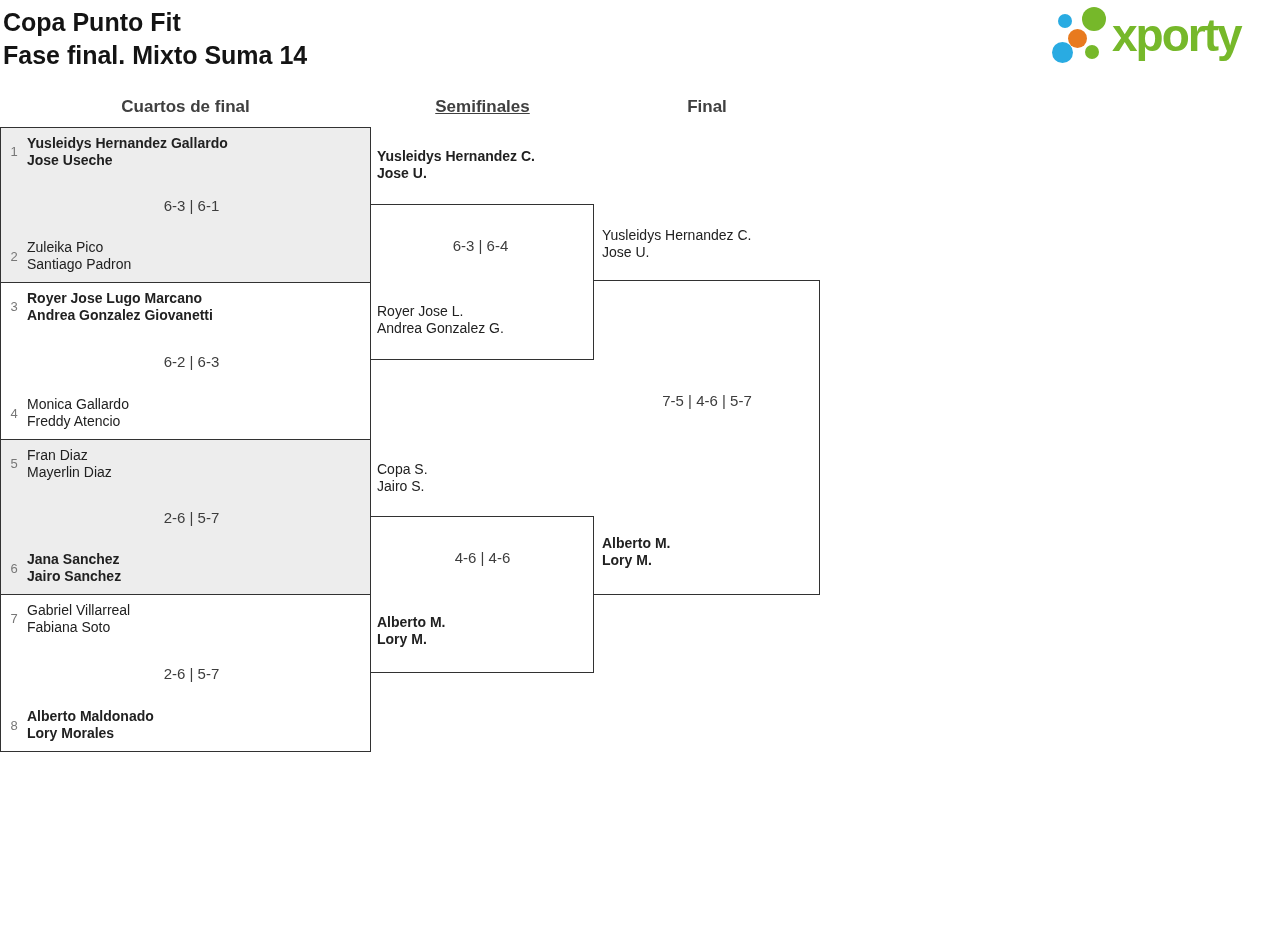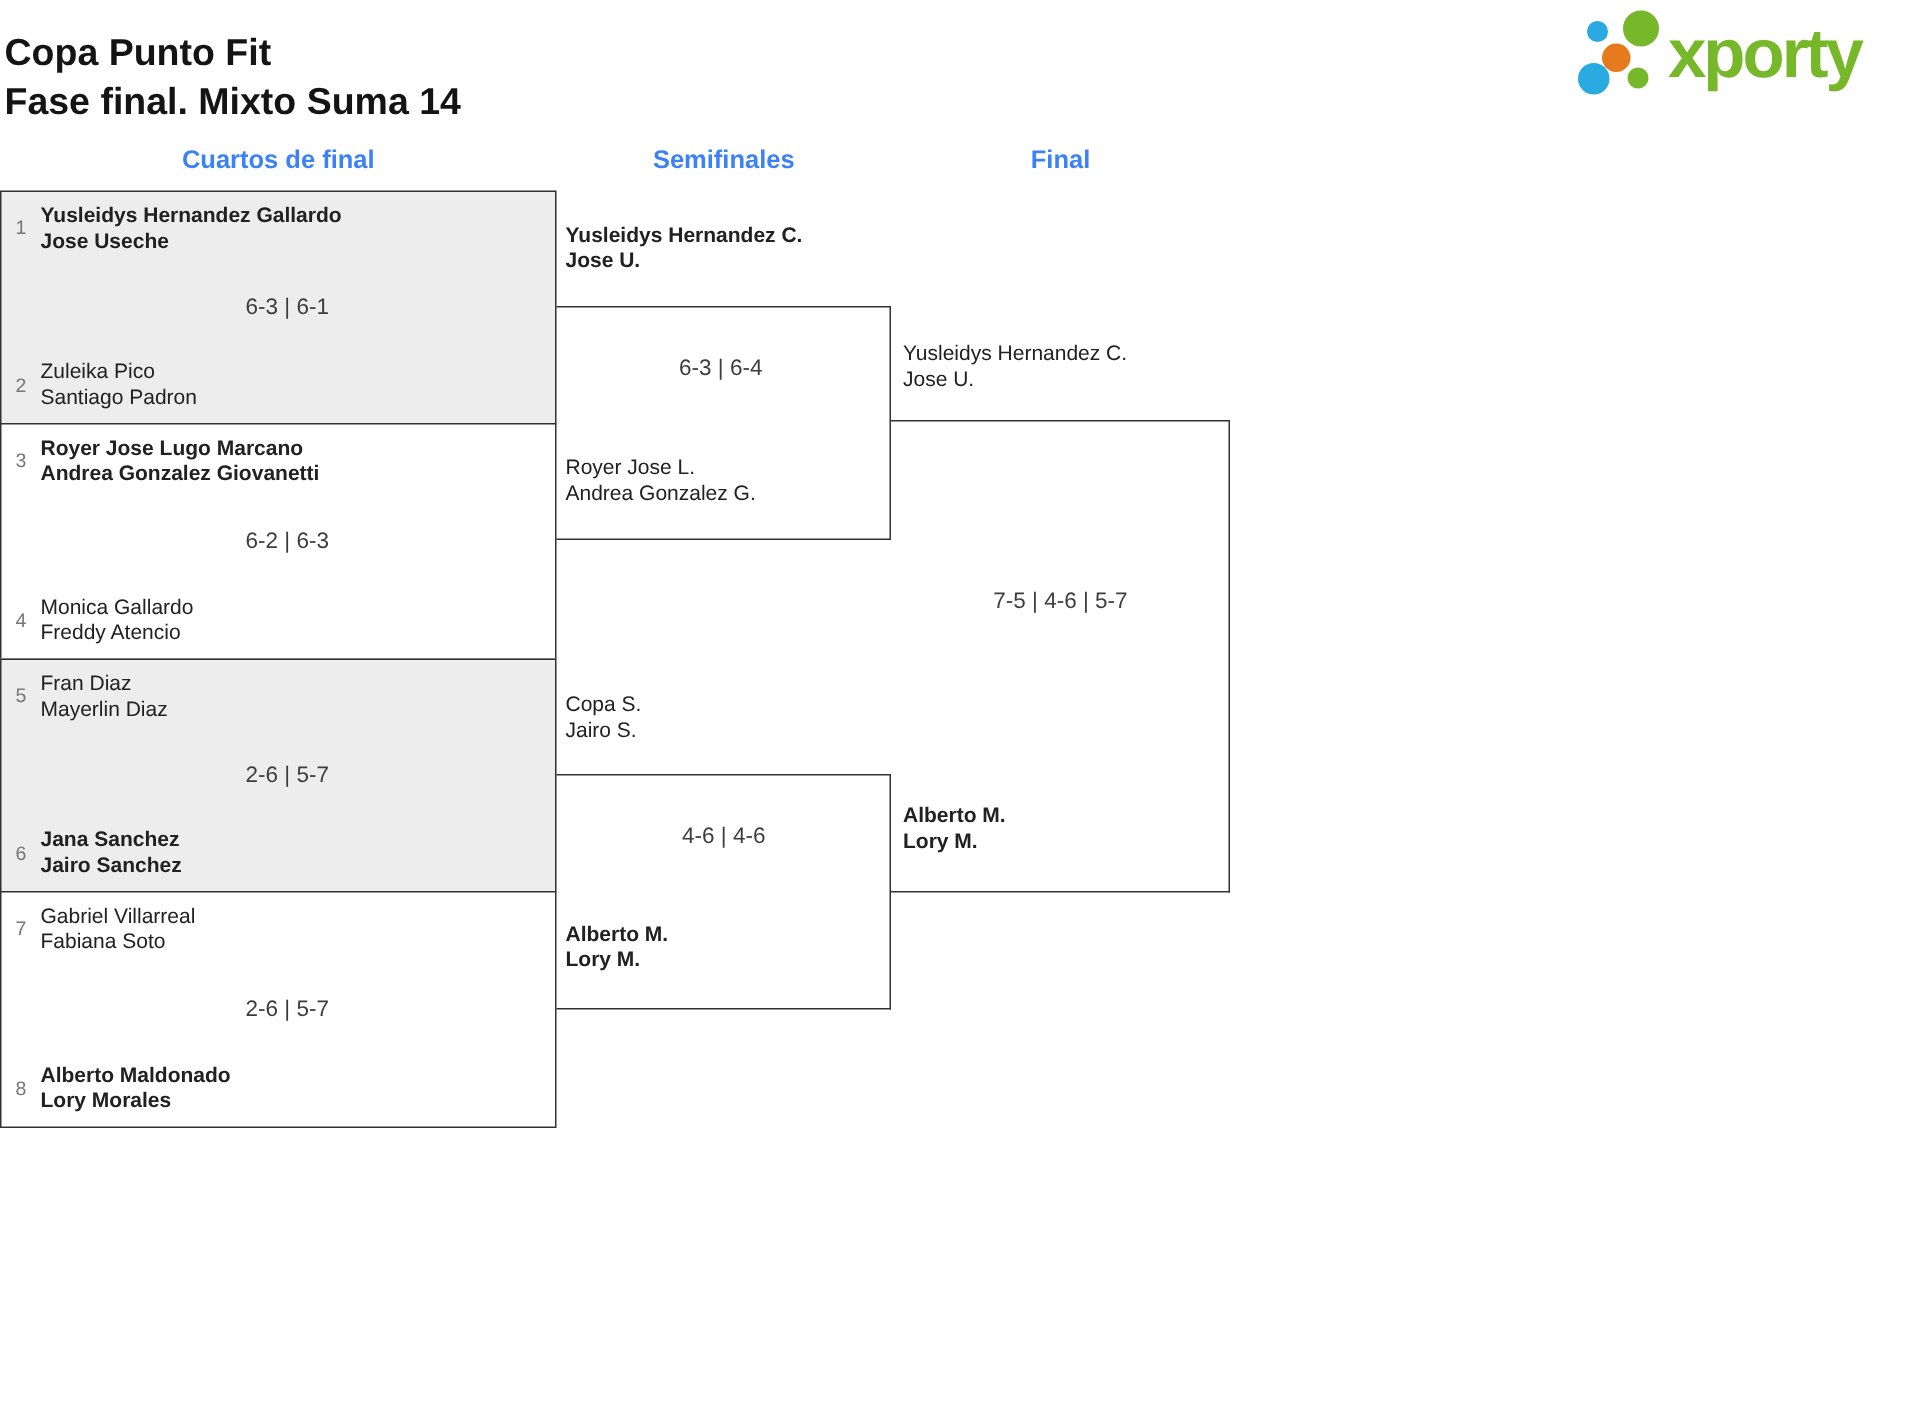"Copa Punto Fit" .title-block { top: 19px -> 6px }
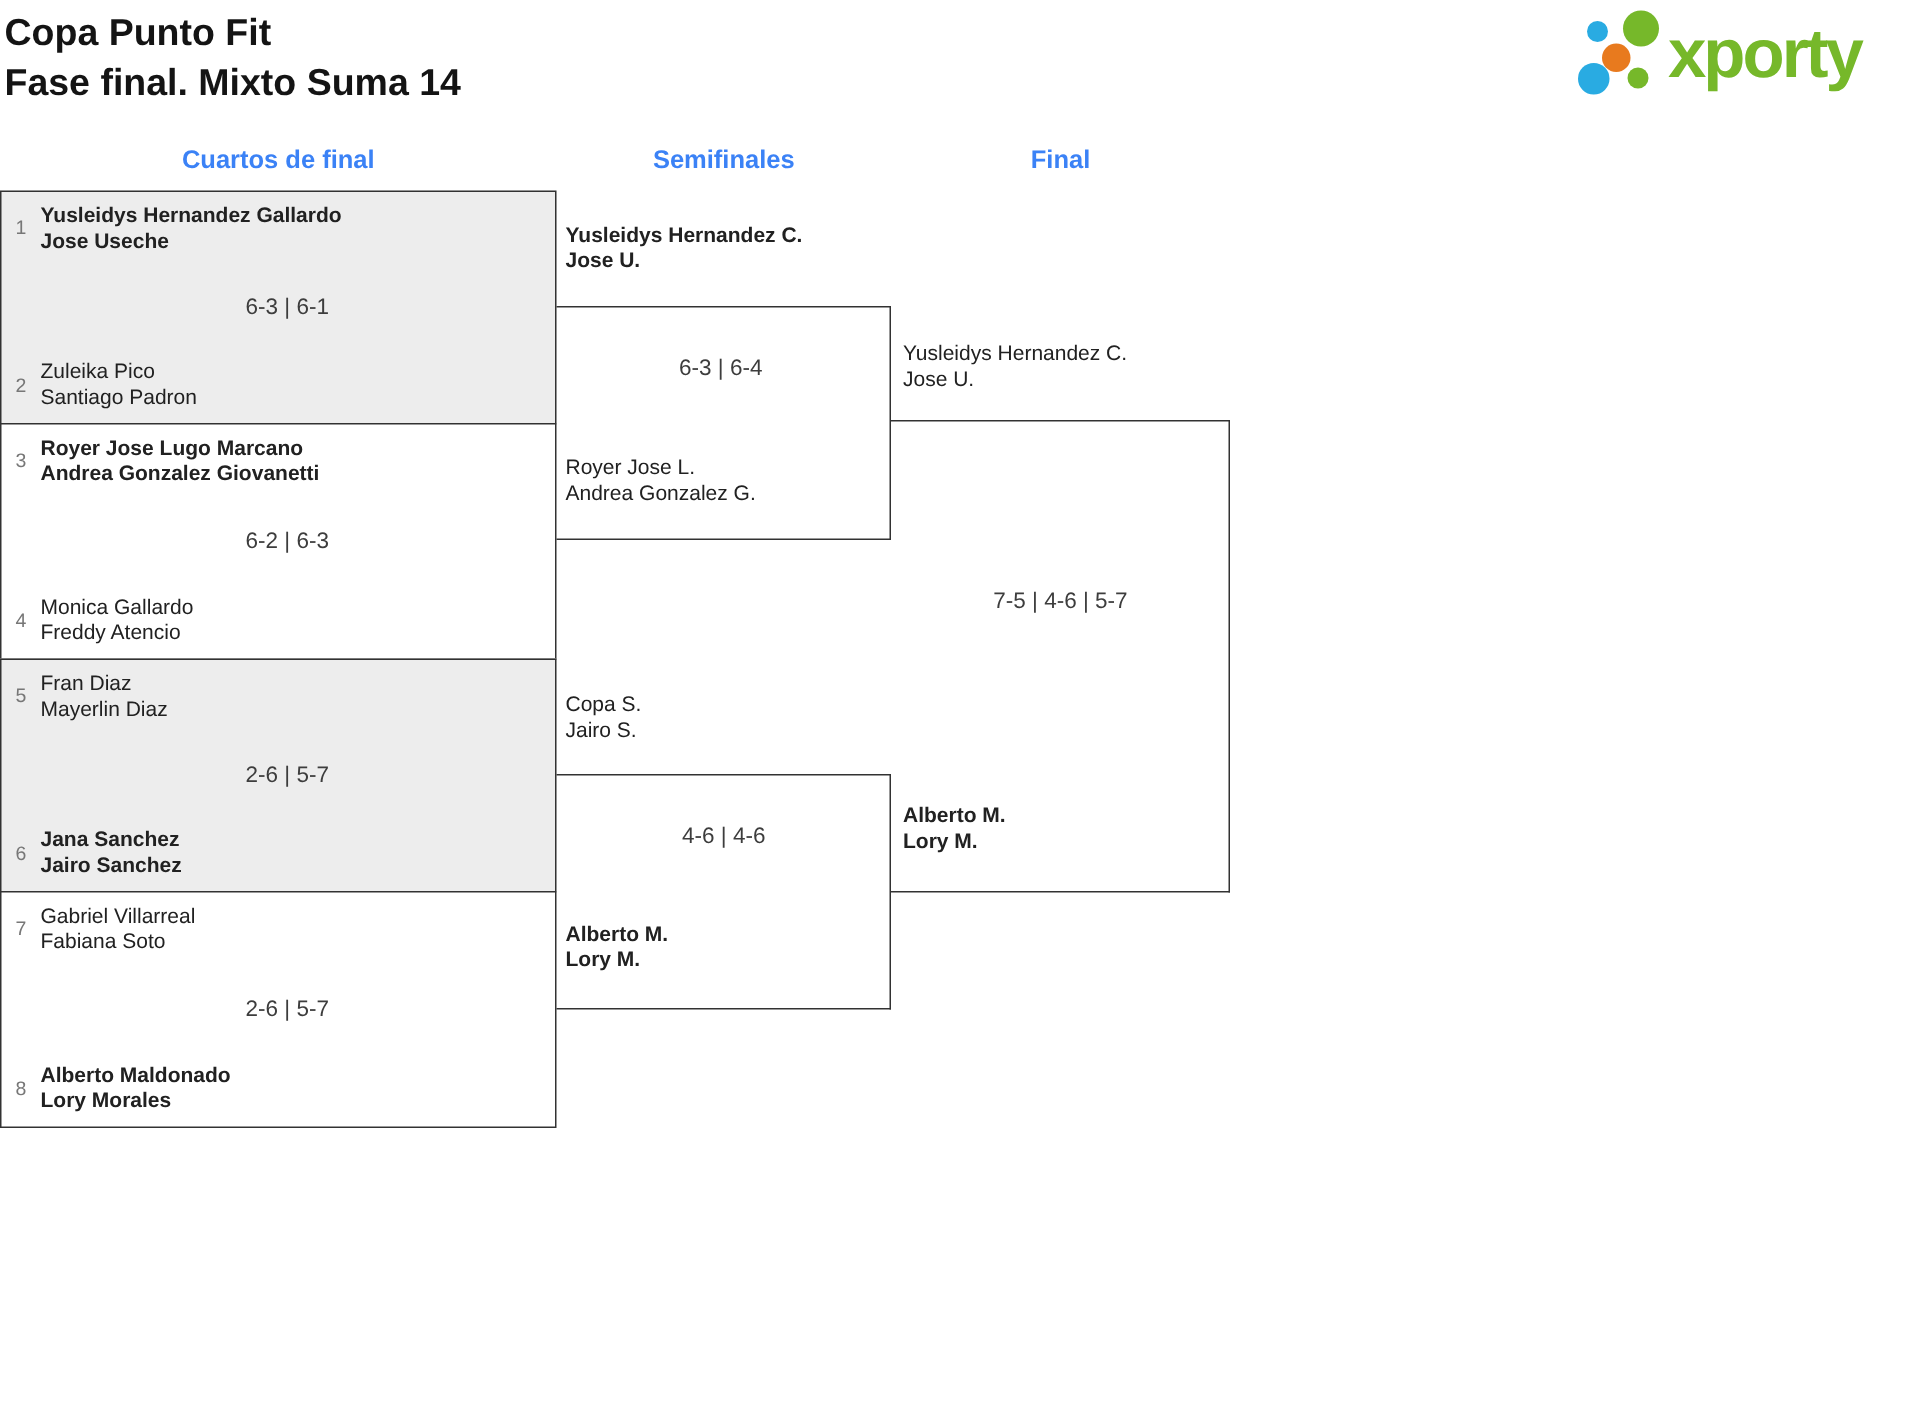"Cuartos de final" .round-header { color: #3b82f6 -> #404040 }
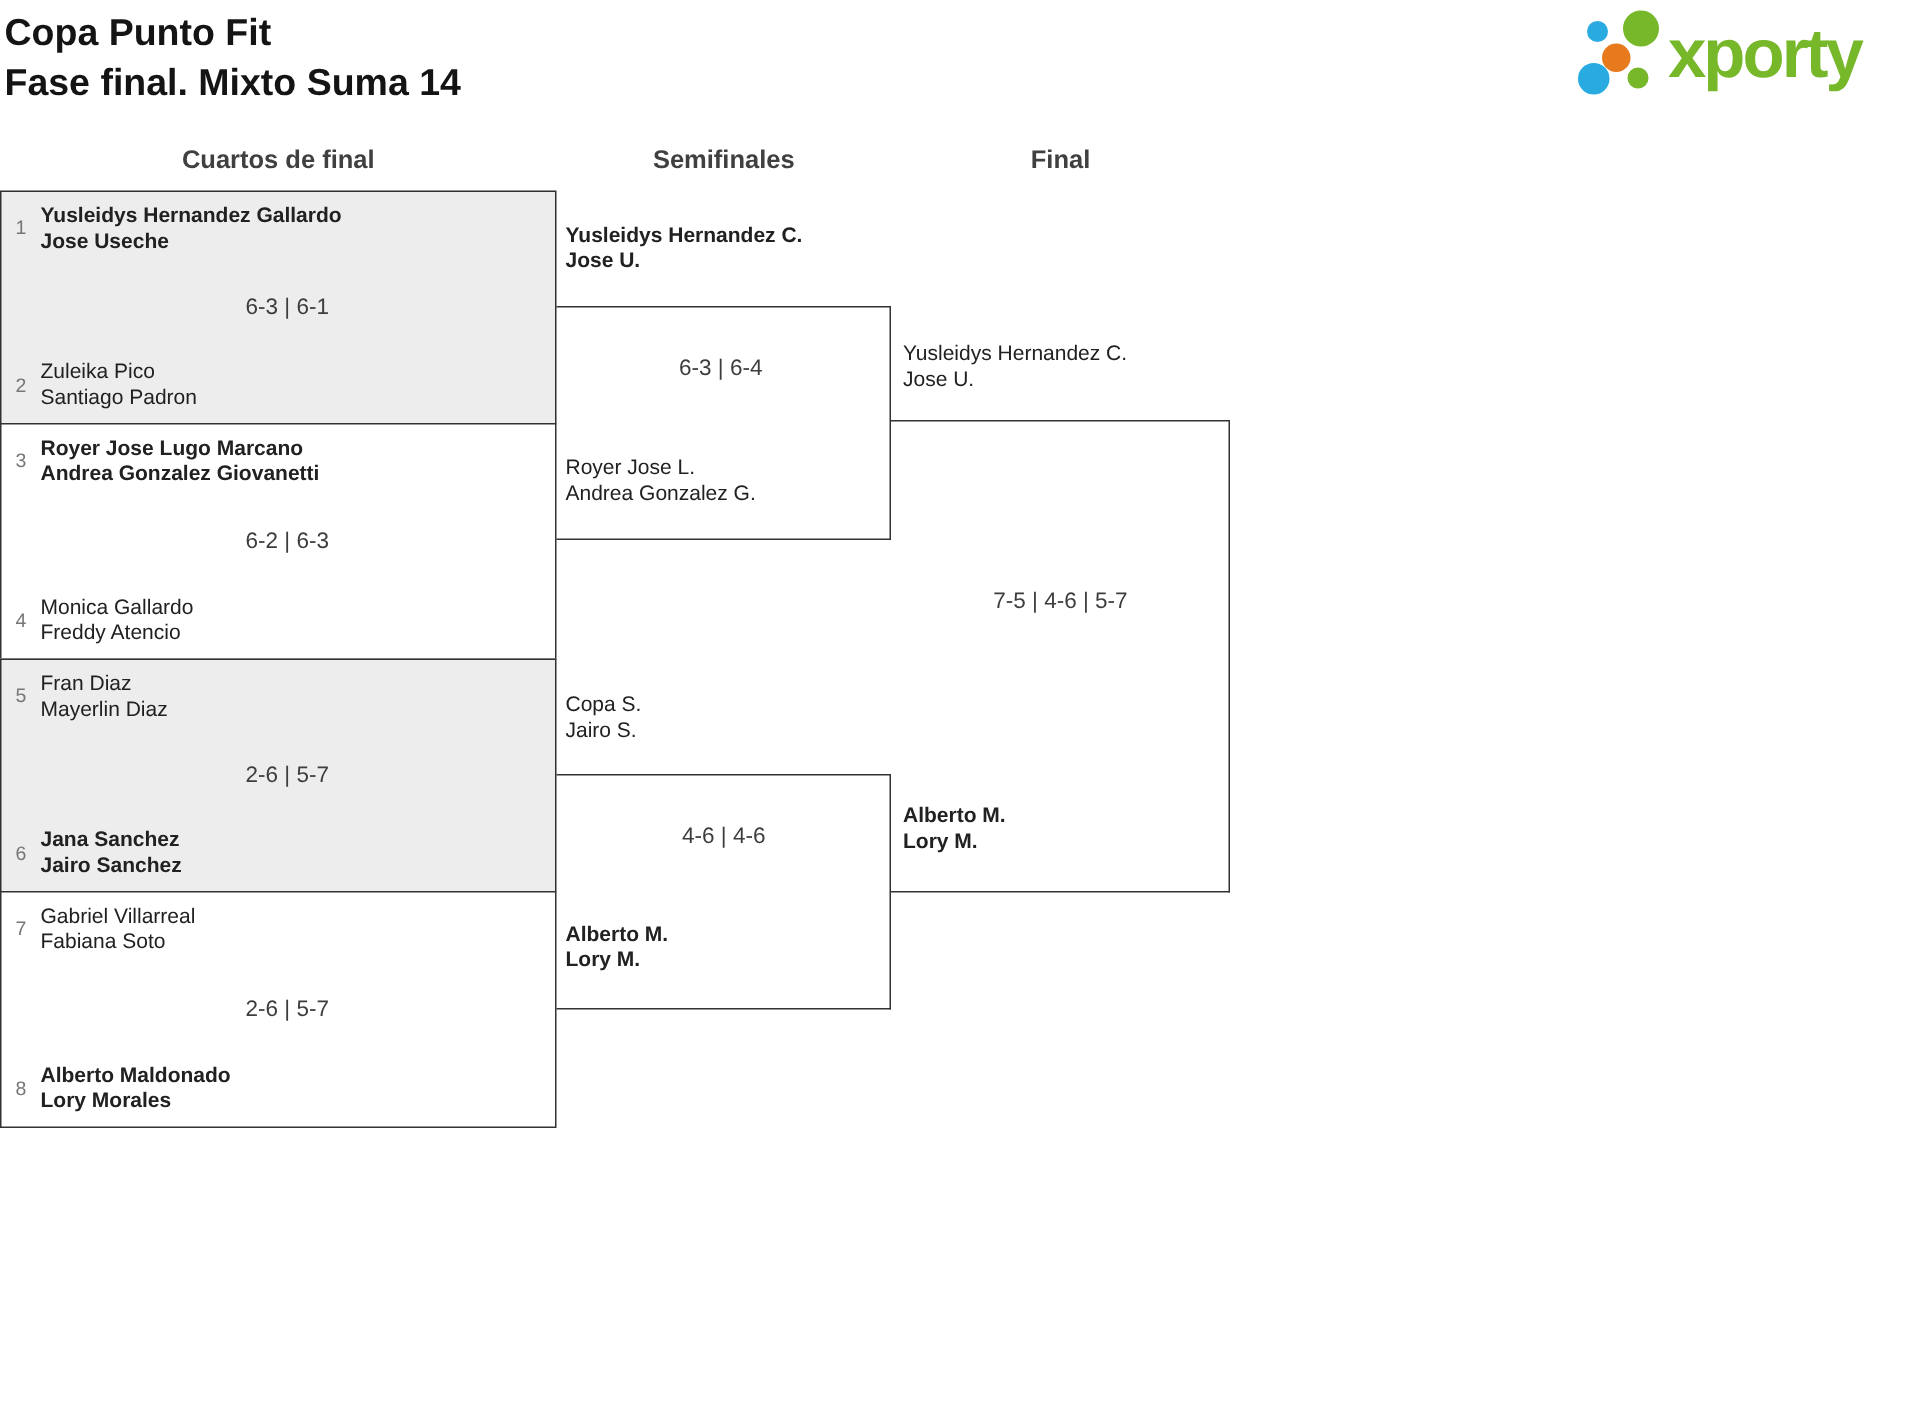"Semifinales" .rh-sf { text-decoration: none -> underline }
